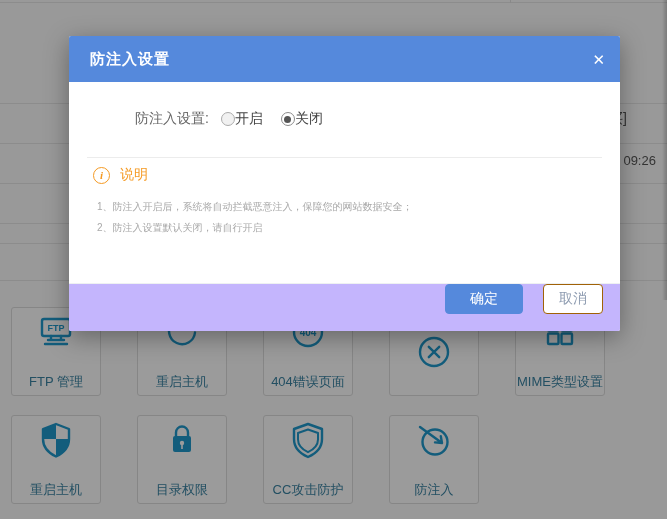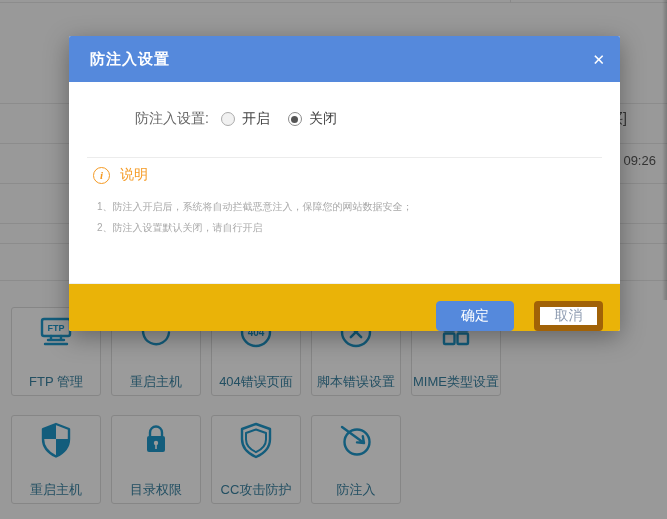"开启" .radio-label { margin-left: 7px -> none }
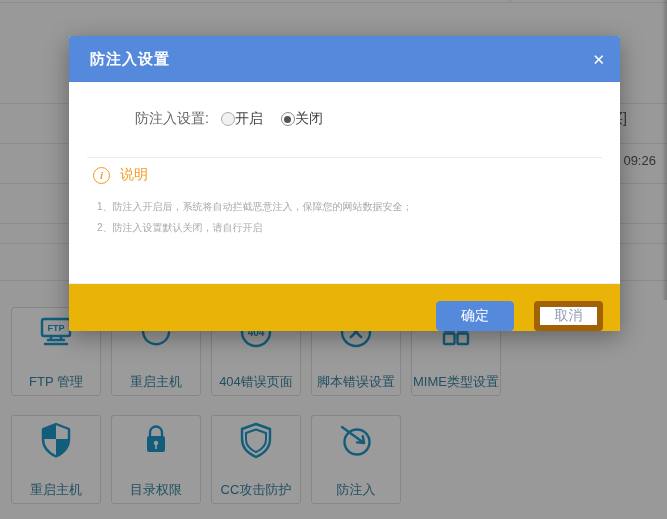"确定" .modal-footer { align-items: flex-end -> flex-start; background: #eab308 -> #c4b5fd }
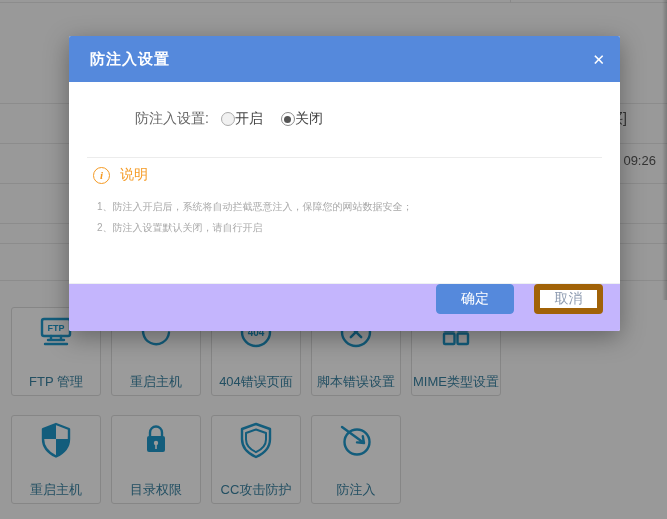"取消" .btn-cancel { border: 6px solid #a16207 -> 1px solid #a16207; width: 69px -> 60px }
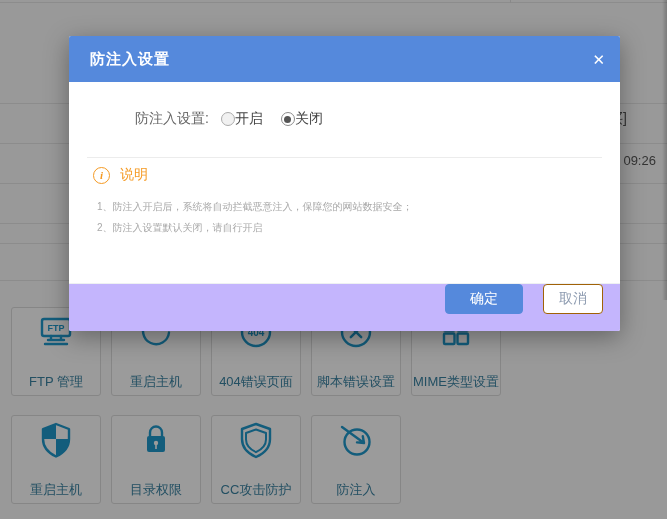"FTP" .tiles-row { gap: 10px -> 36px }
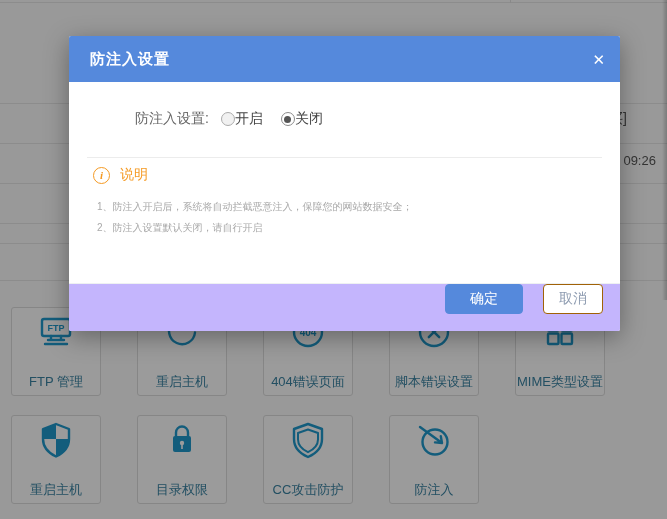"脚本错误设置" span.tile-label { html: <span>脚本错误设置</span> -> none }
